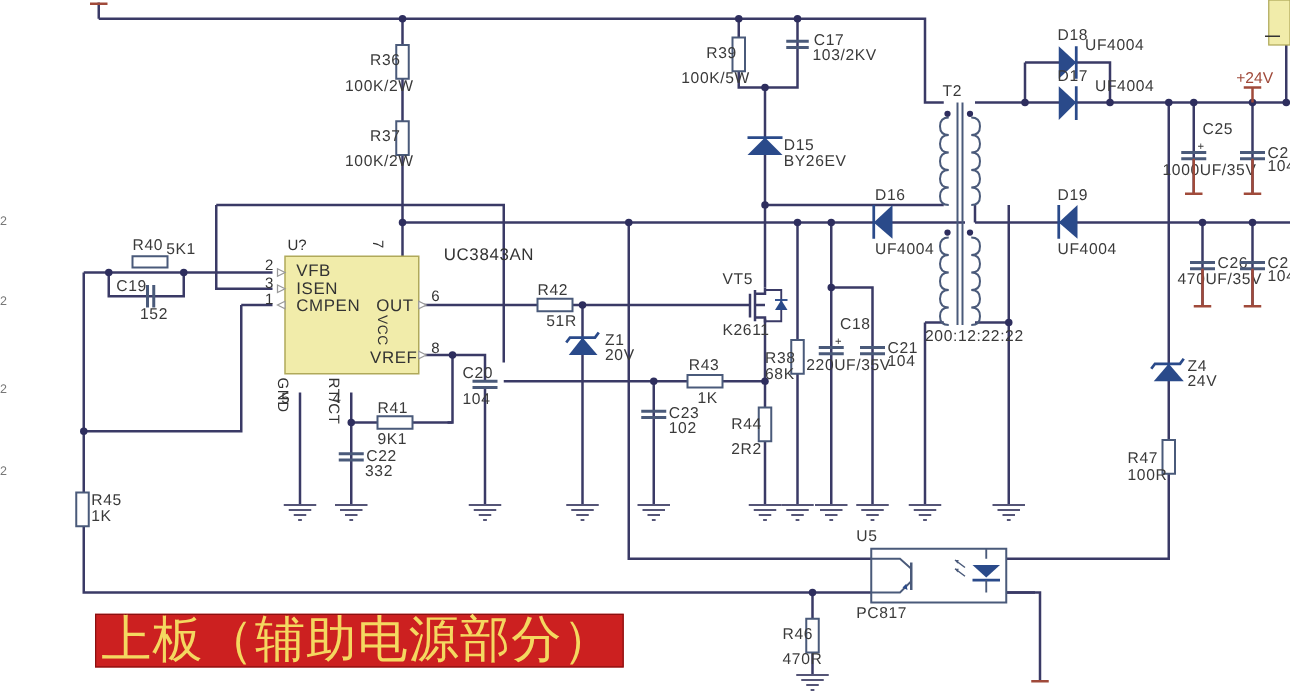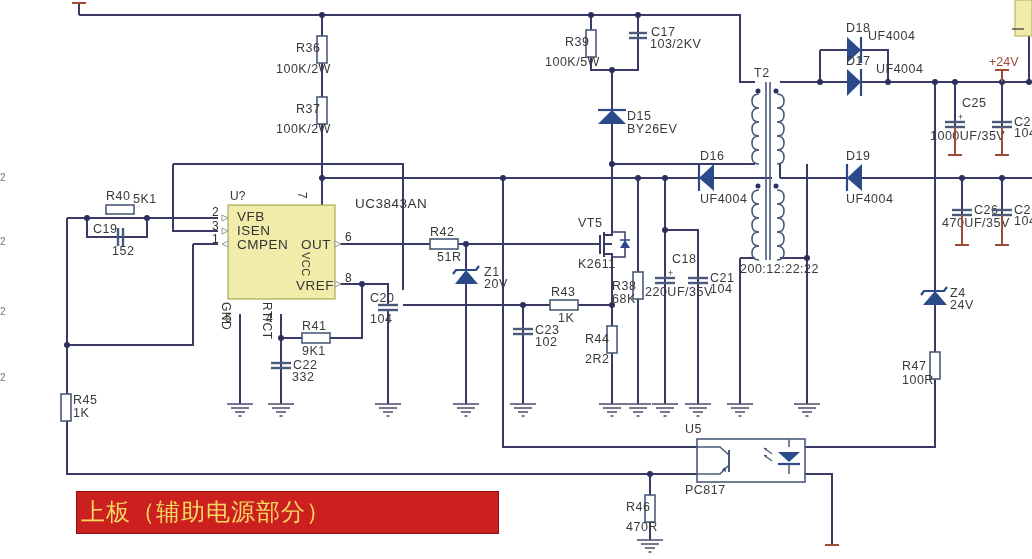"上板（辅助电源部分）" .banner-text { font-size: 24px -> 40px }
